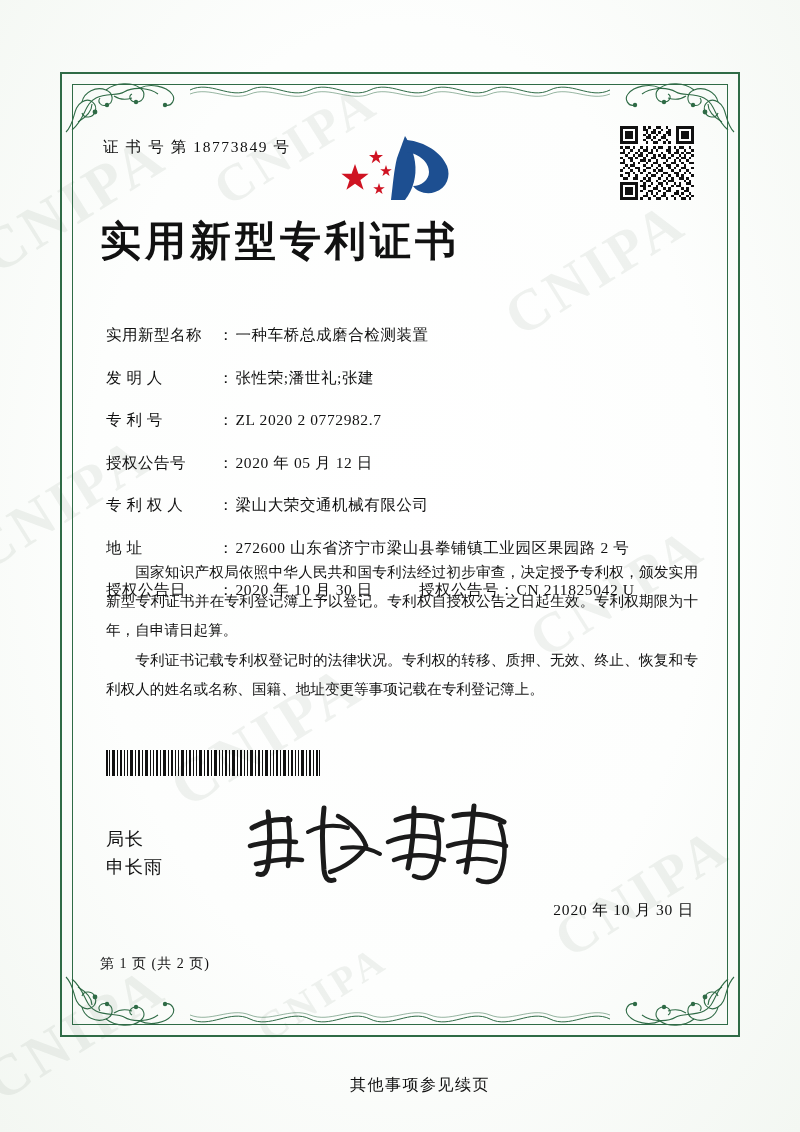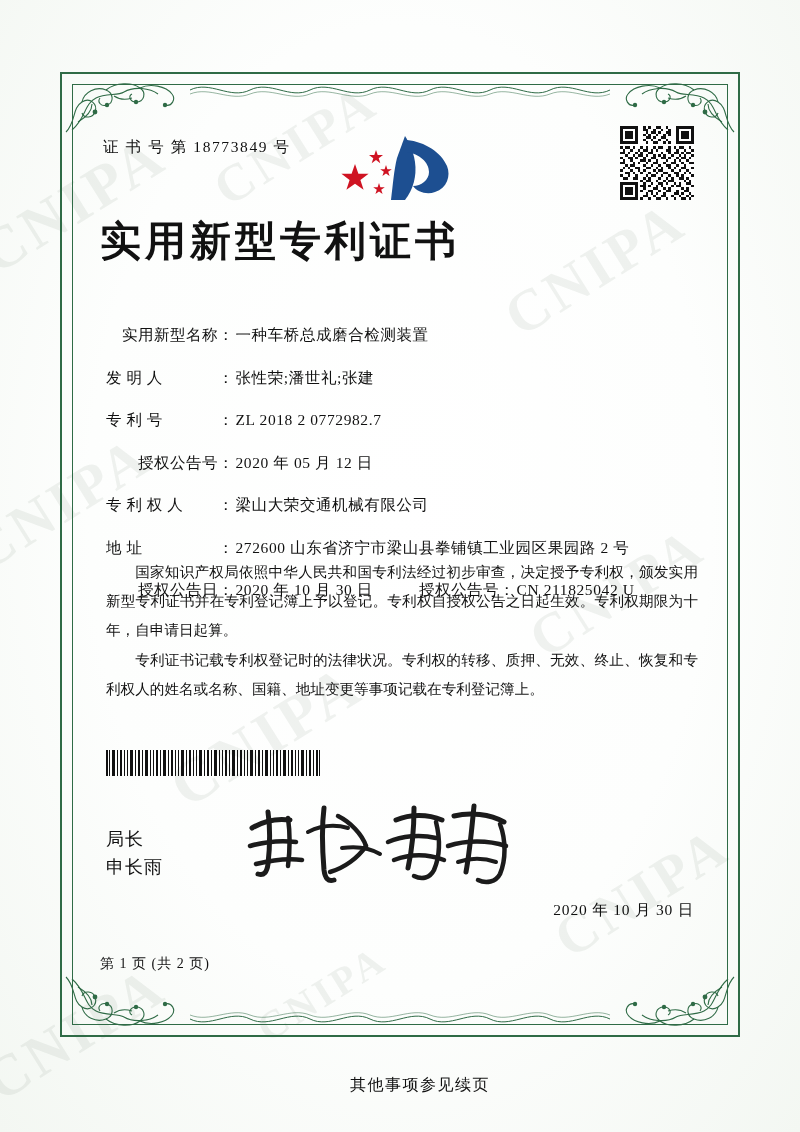"实用新型名称" .field-row { text-align: right -> none }
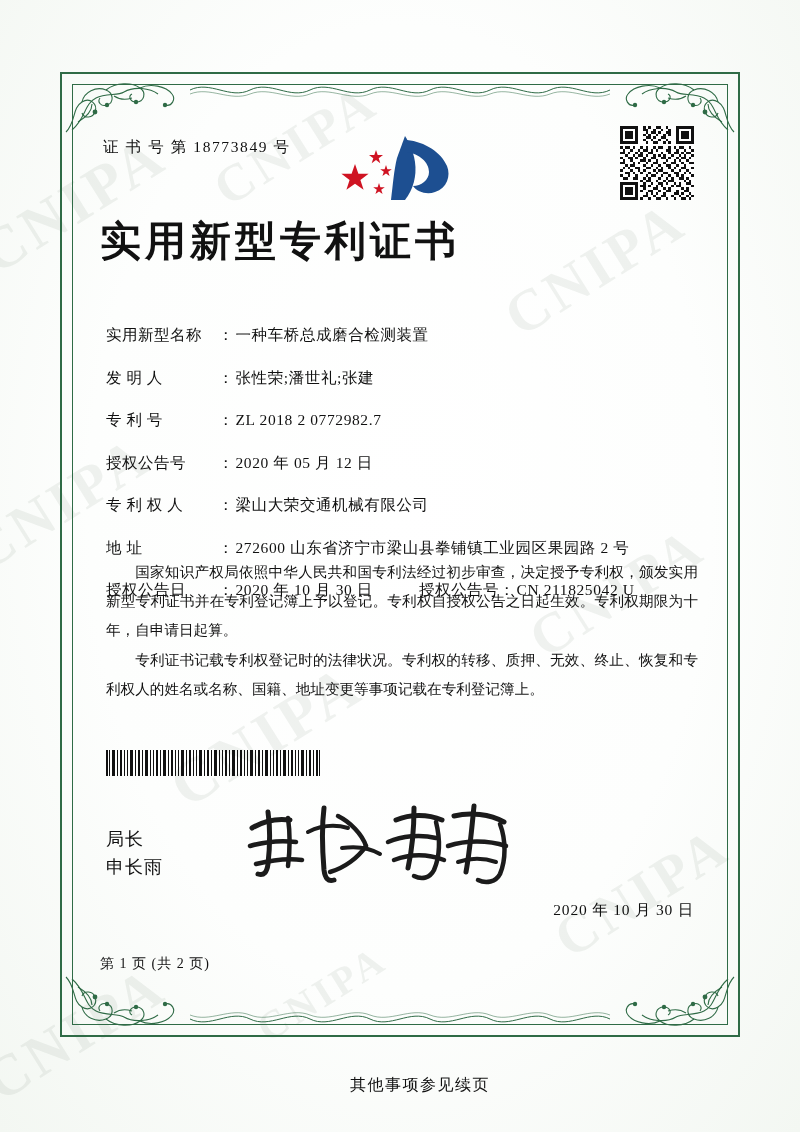"ZL 2018 2 0772982.7" span.field-value { text: 2018 -> 2020 }
